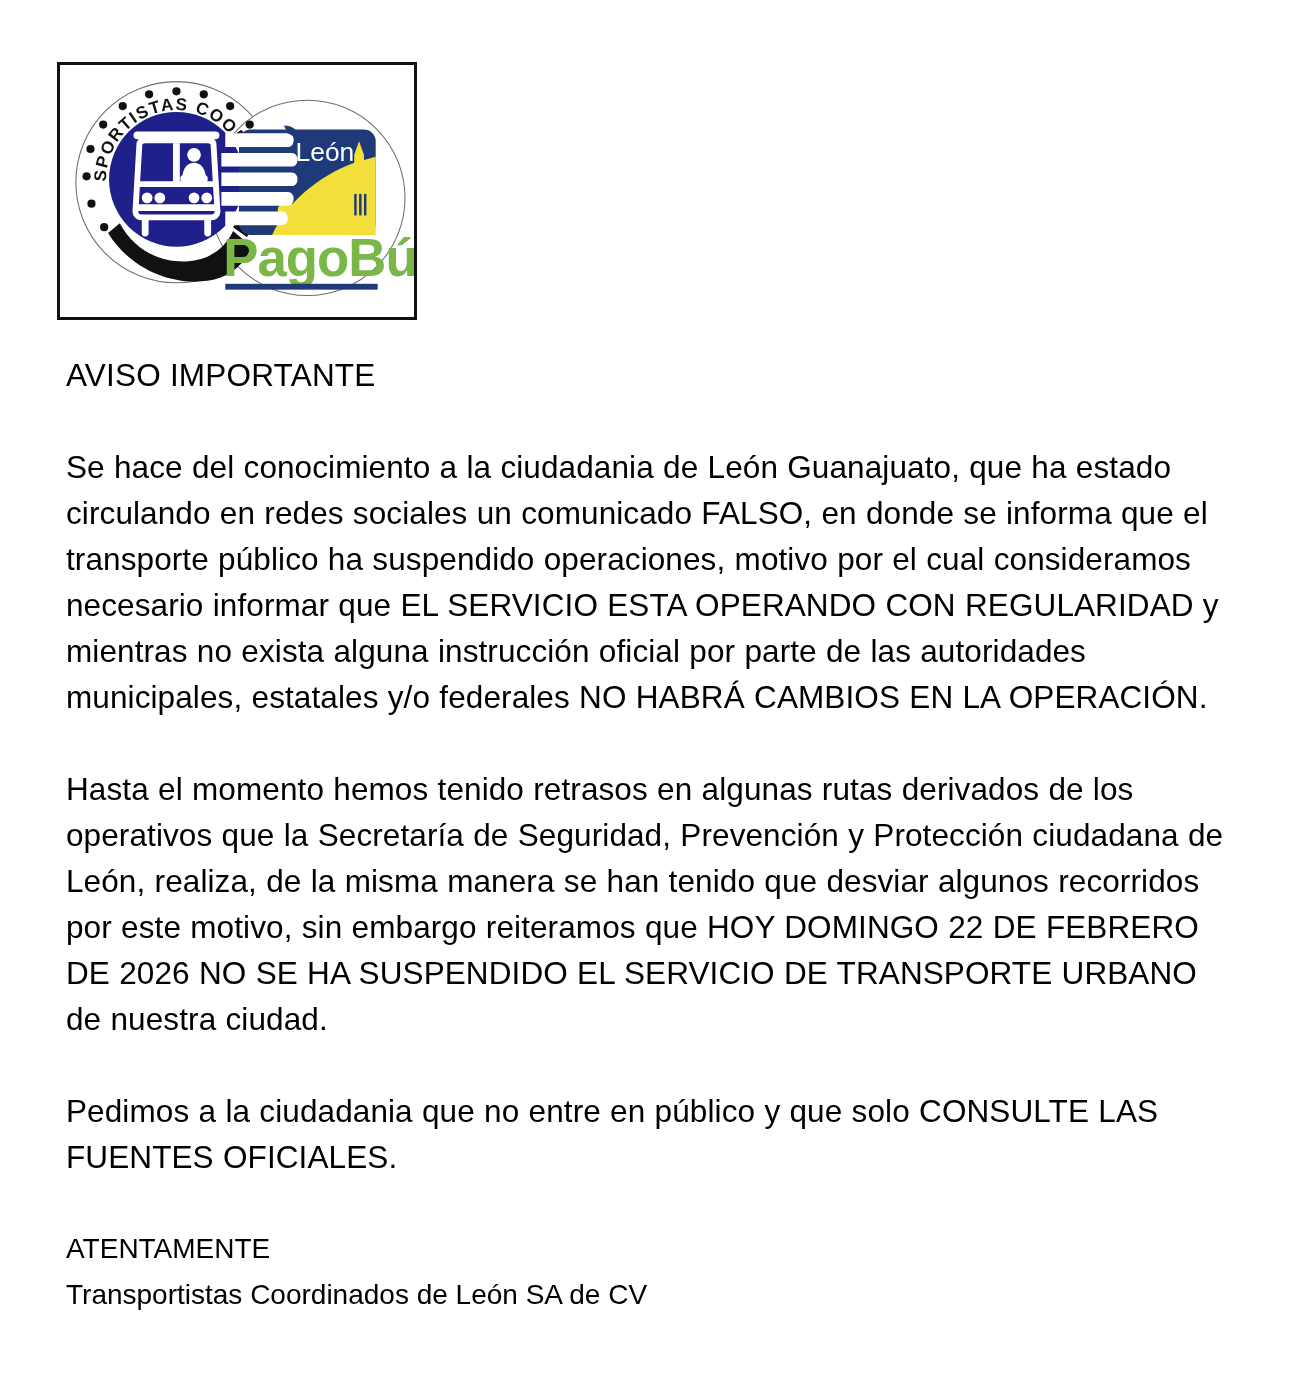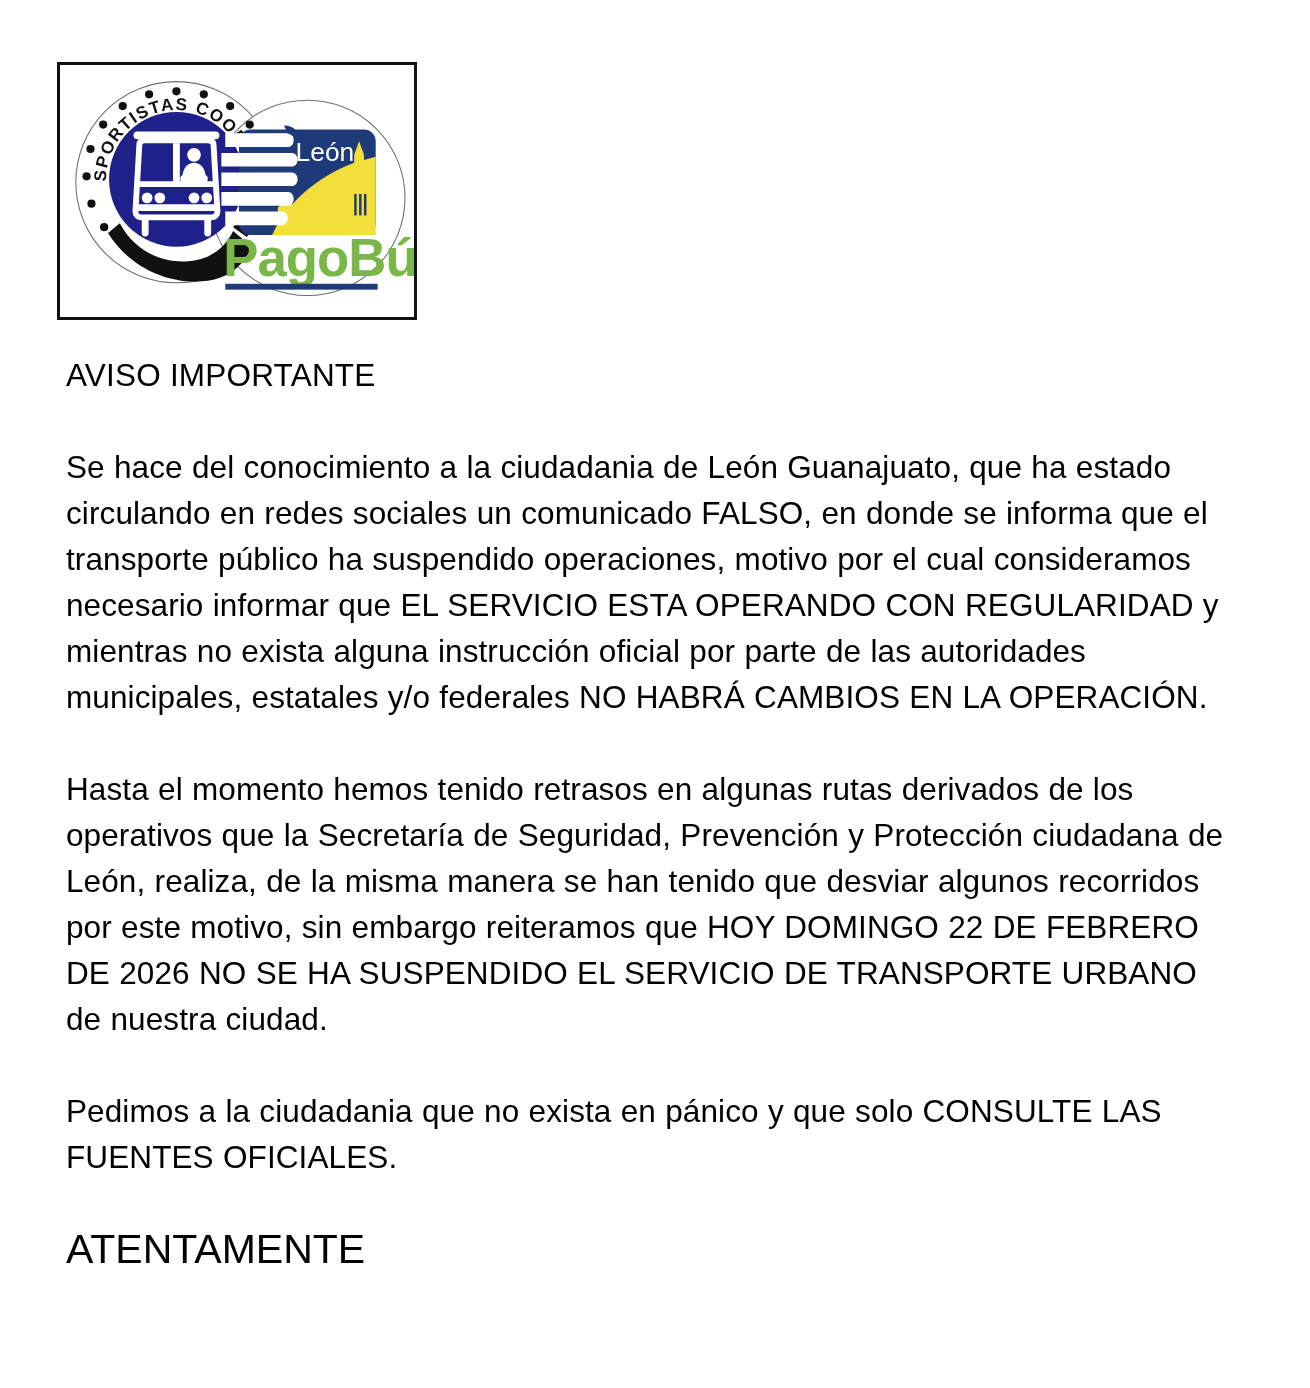"Pedimos a la ciudadania que" p.para { text: exista en pánico -> entre en público }
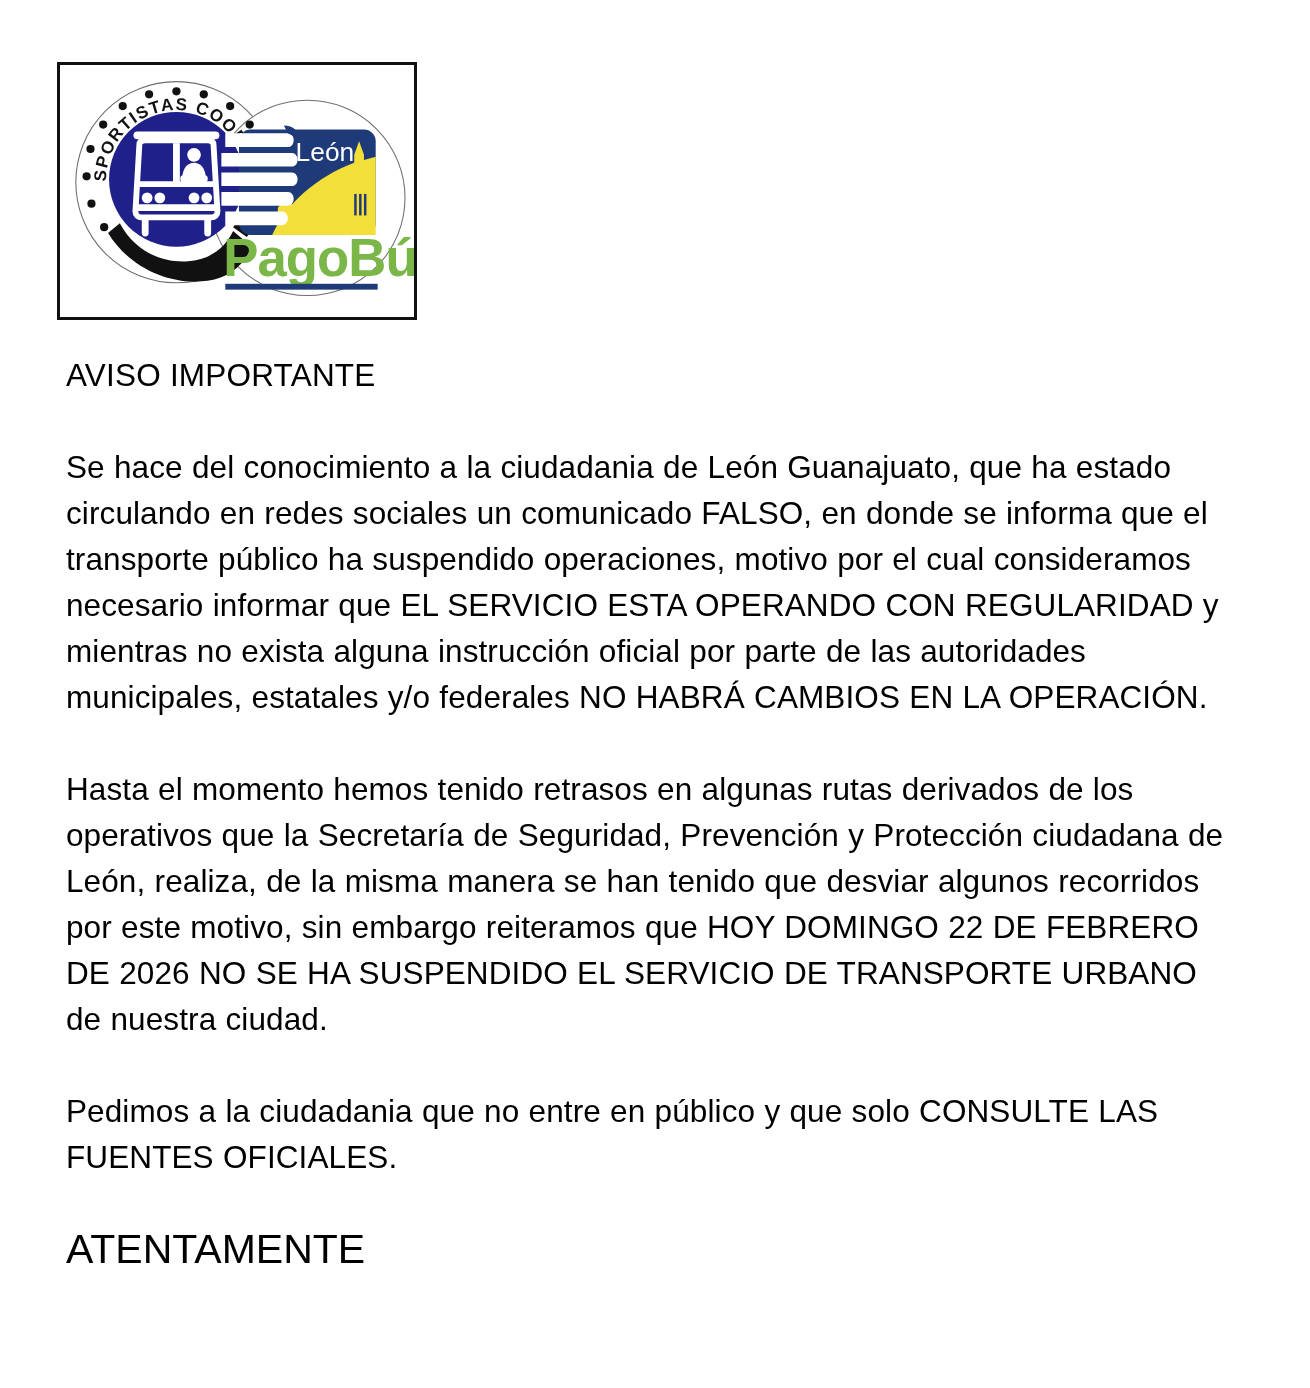"ATENTAMENTE" .doc .signoff { font-size: 41px -> 28px }
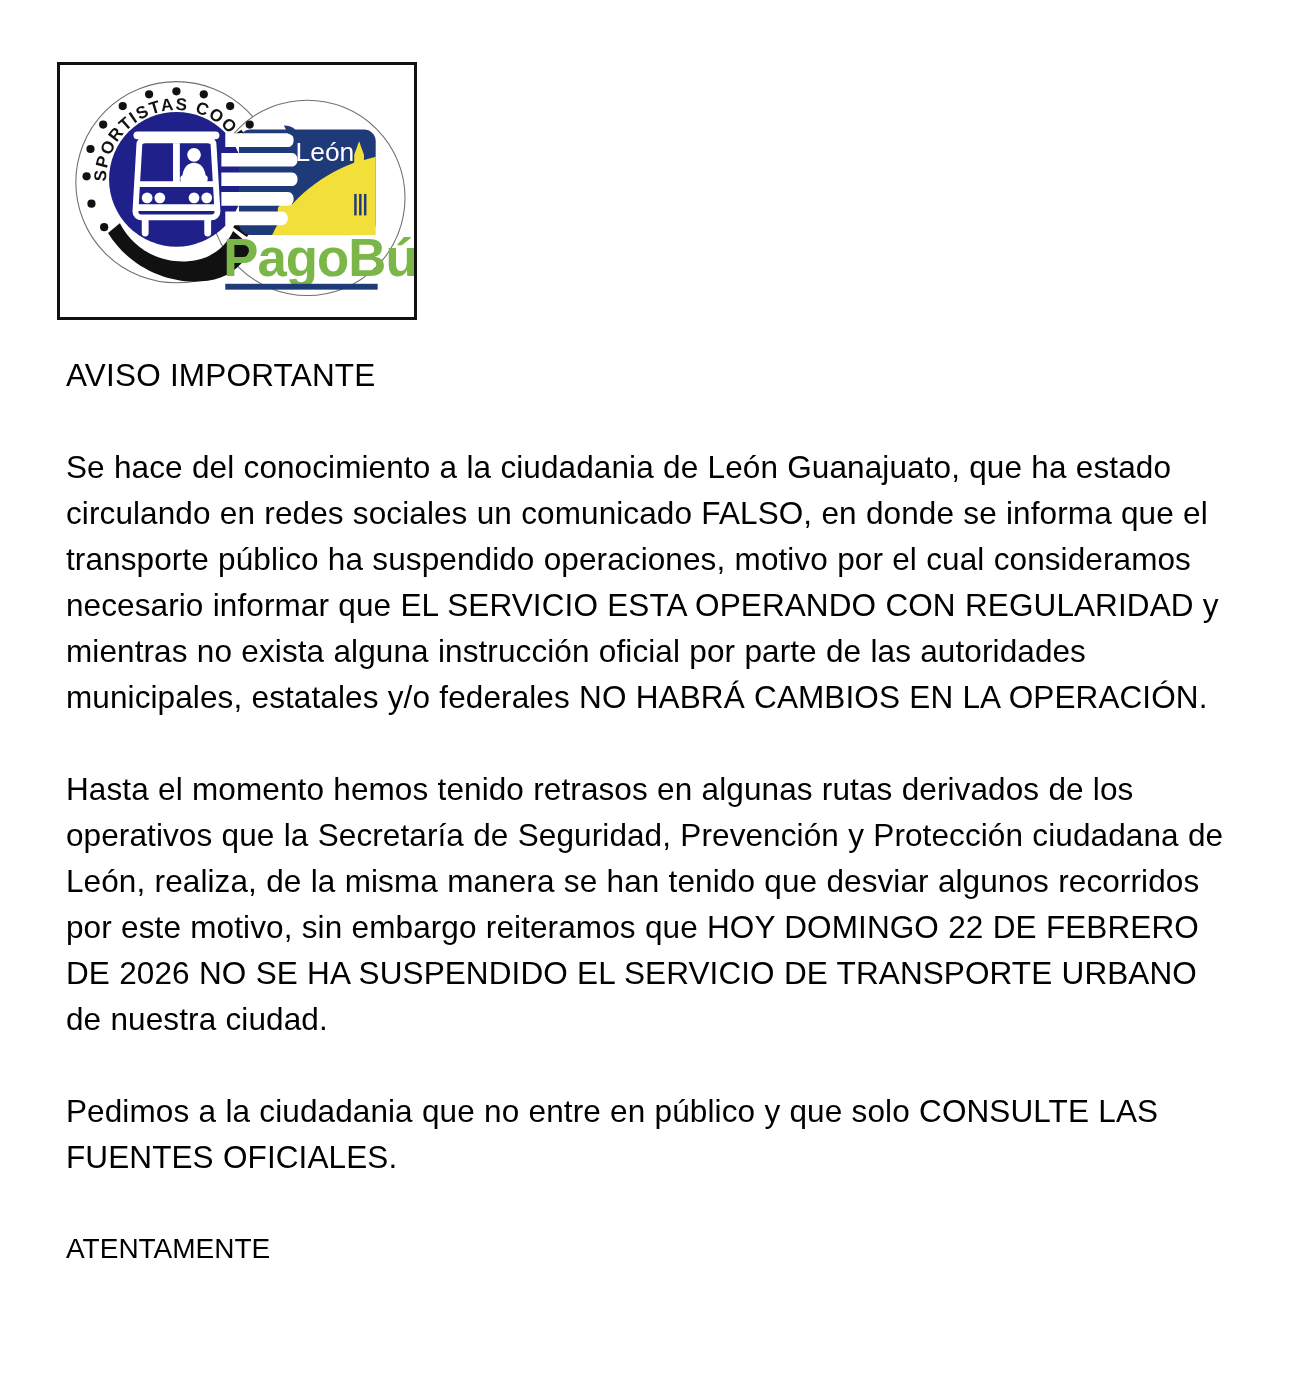"Transportistas Coordinados de León SA" p.signoff { html: none -> <p>Transportistas Coordinados de León SA de CV</p> }
